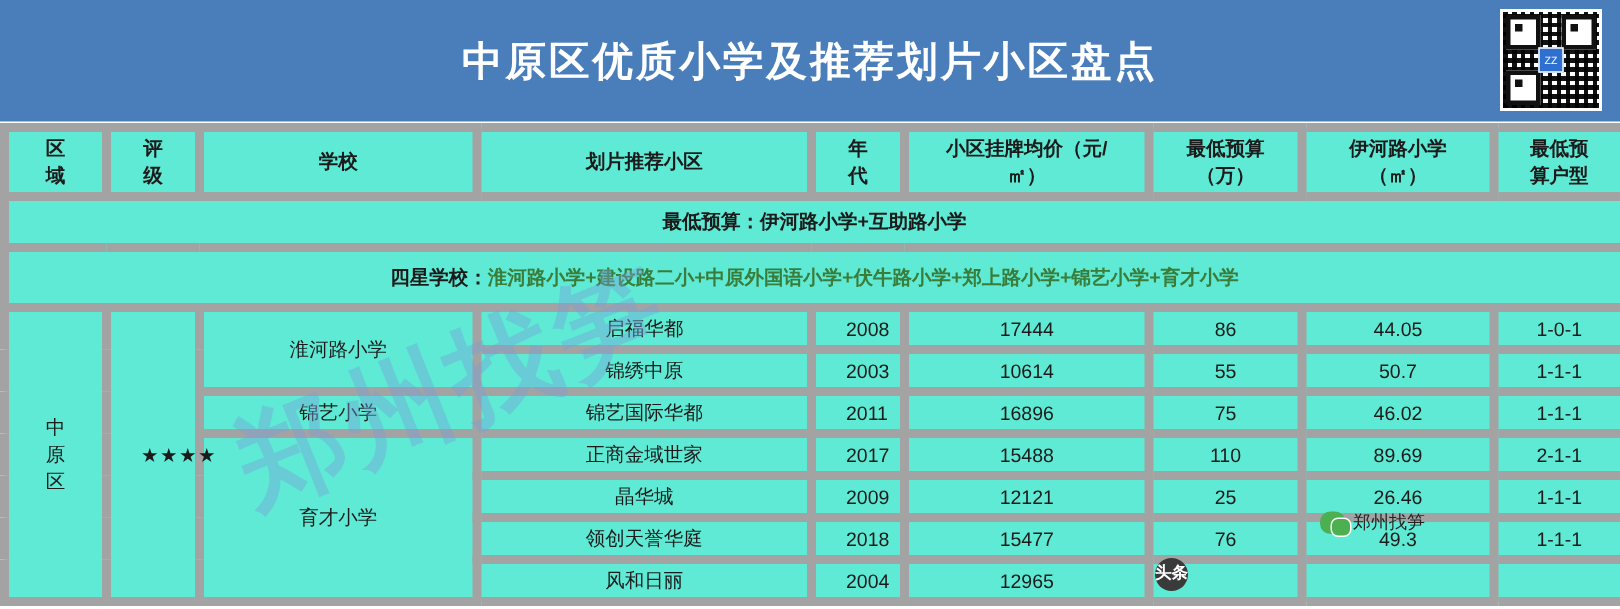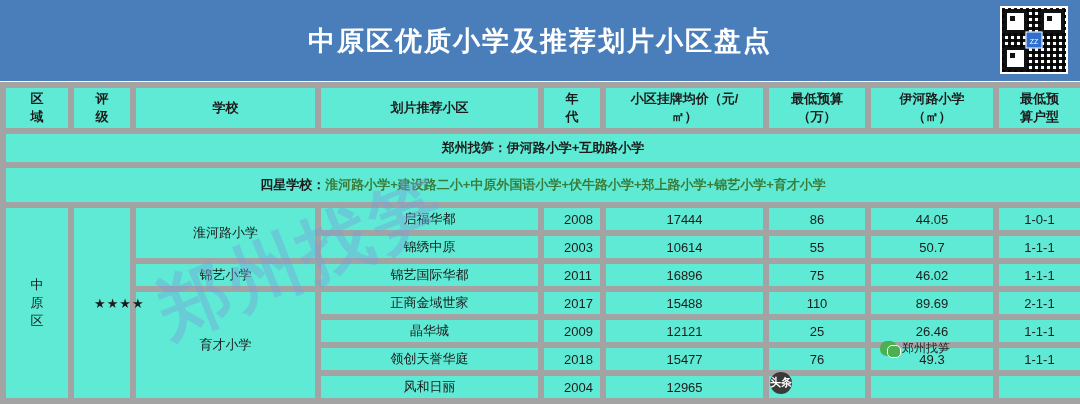"郑州找笋：" span { text: 郑州找笋 -> 最低预算 }
